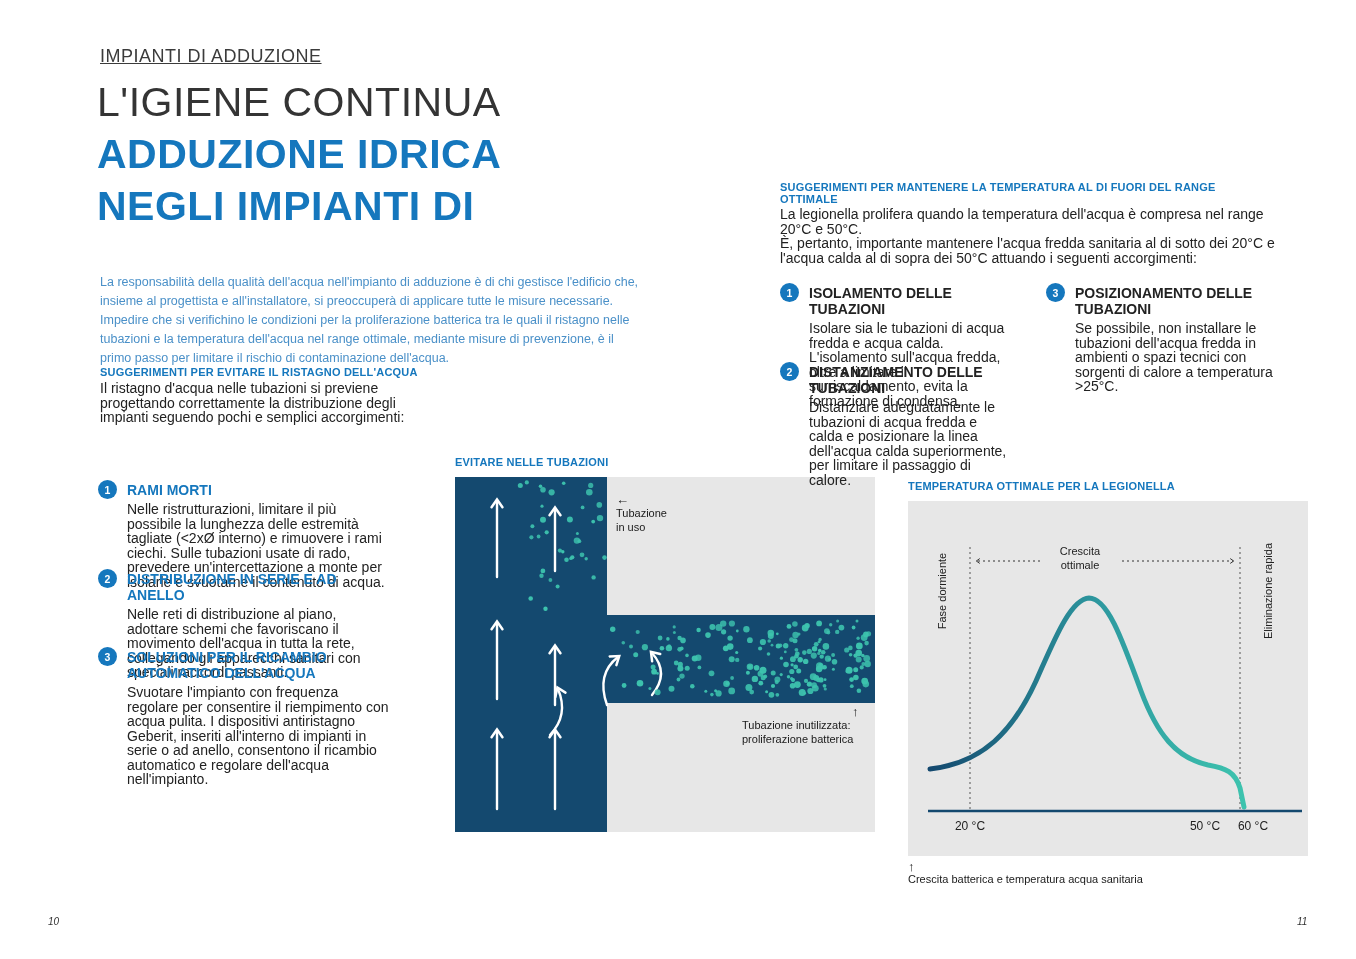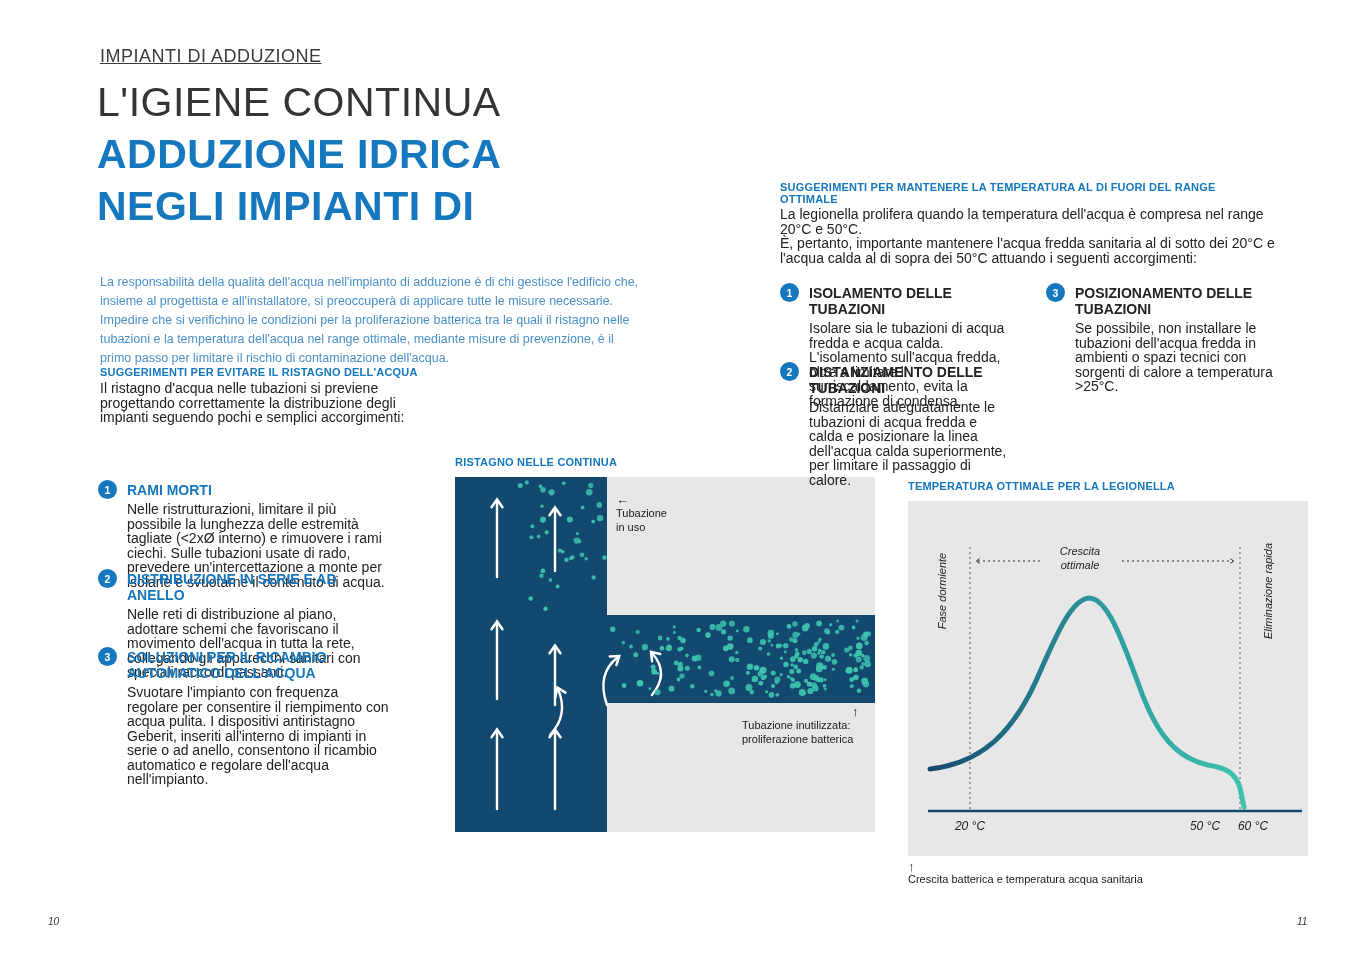"RISTAGNO NELLE CONTINUA" div.h-blue { text: RISTAGNO NELLE CONTINUA -> EVITARE NELLE TUBAZIONI }
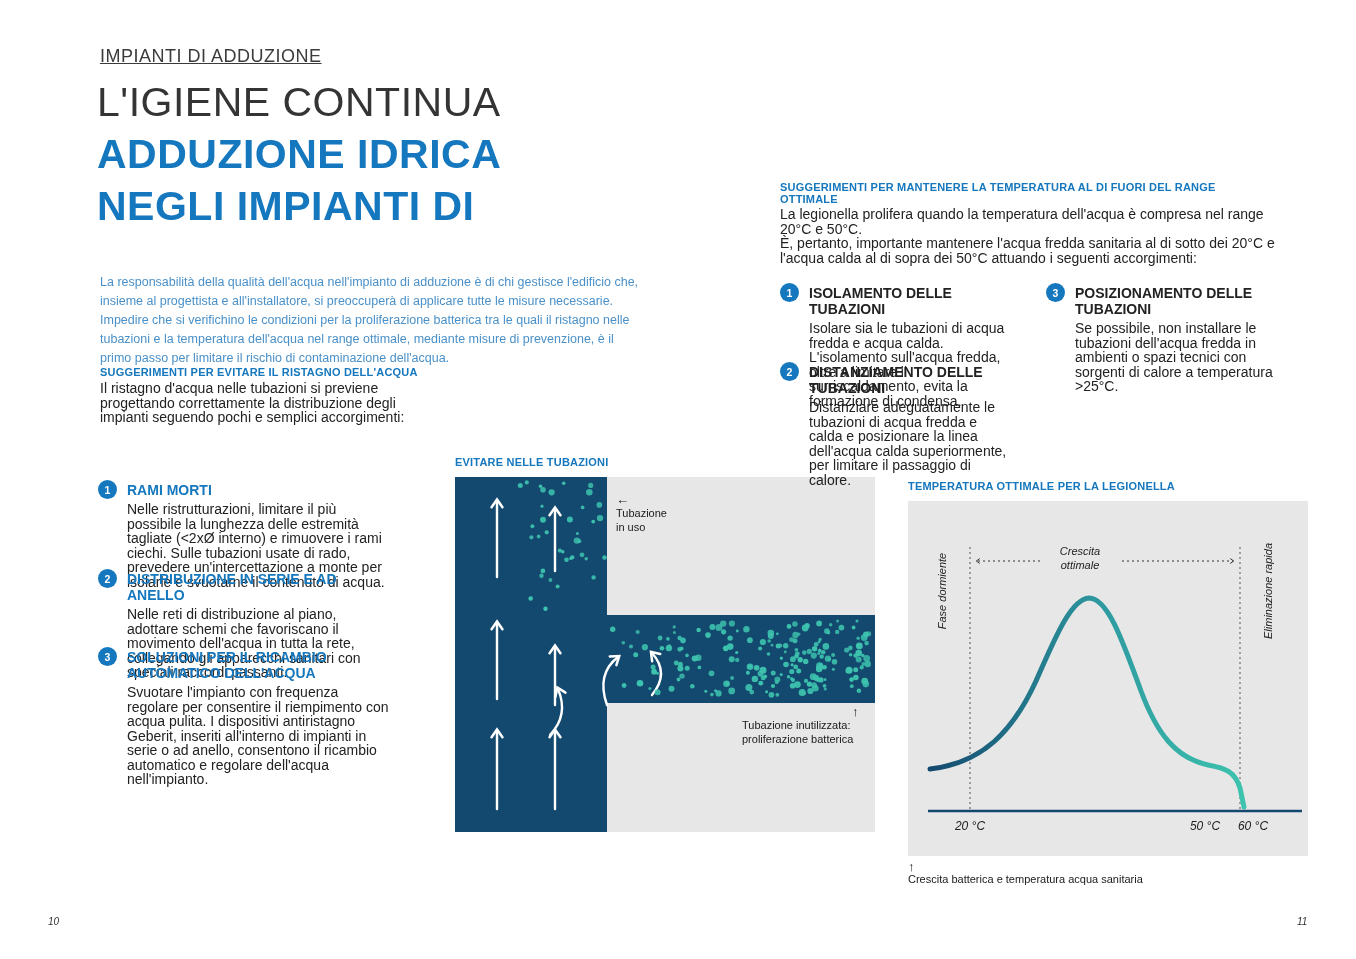"Crescita" div.diagram-box { font-style: italic -> none }
